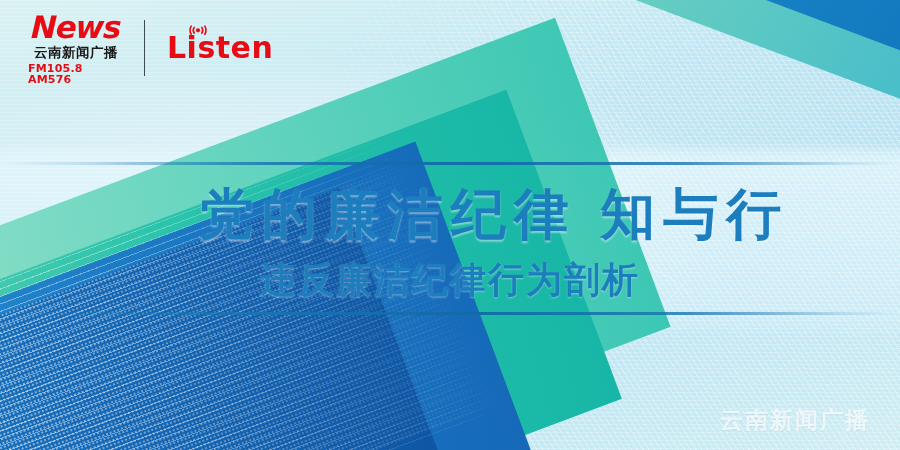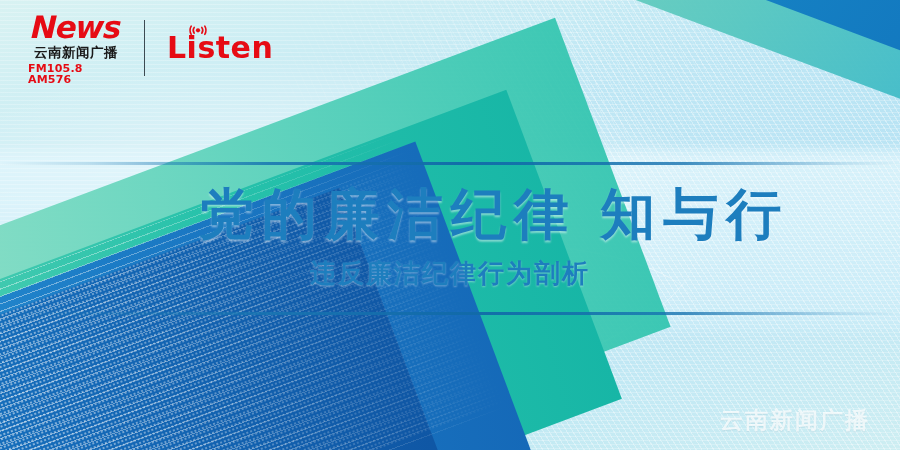"违反廉洁纪律行为剖析" .title-sub { font-size: 26px -> 36px }
